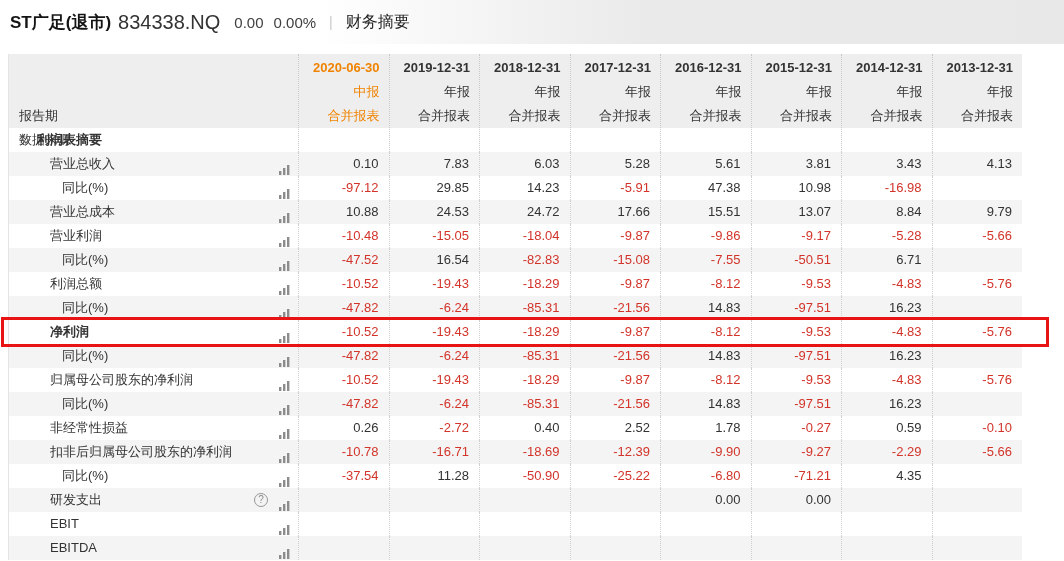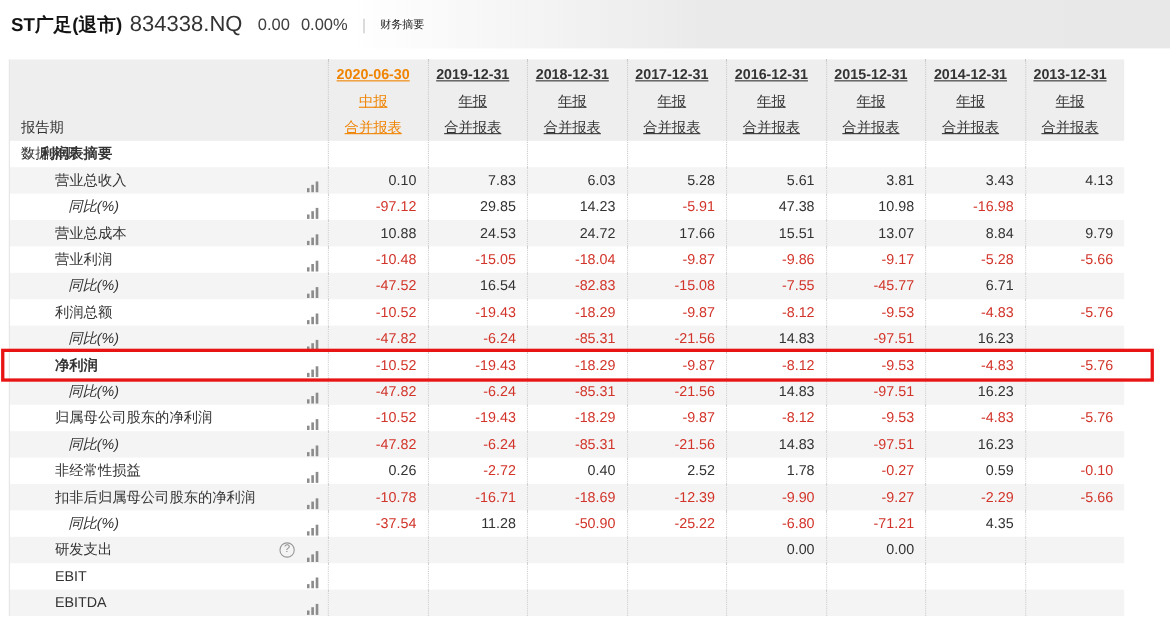"财务摘要" .menu-tab { font-size: 10px -> 16px }
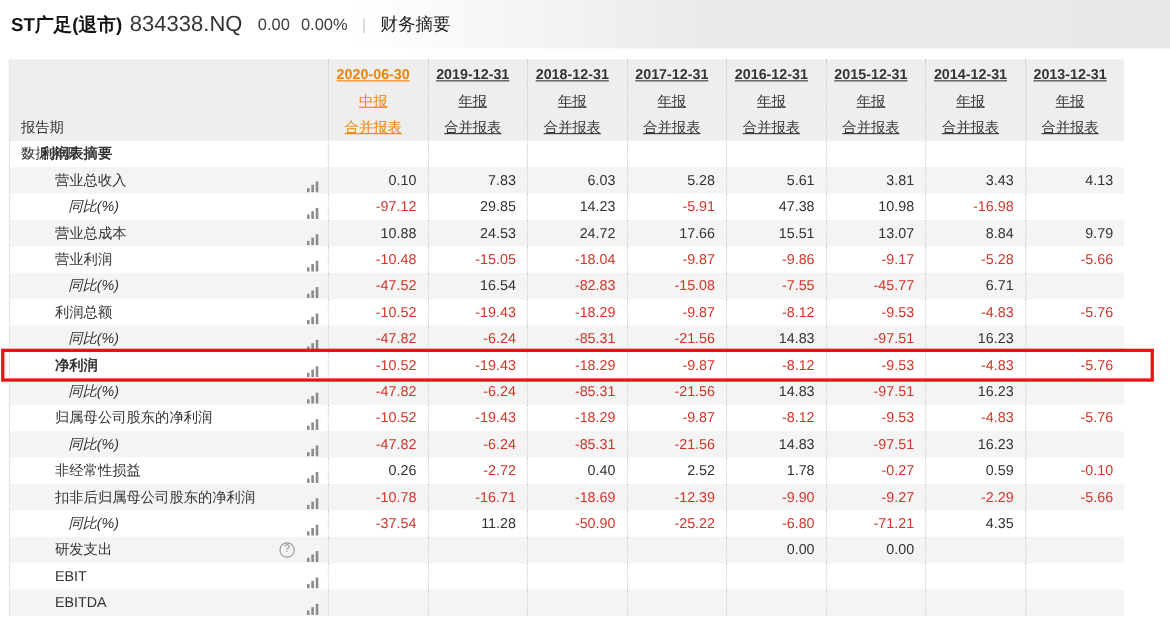"2020-06-30" .hcol { text-align: center -> right; text-decoration: underline -> none }
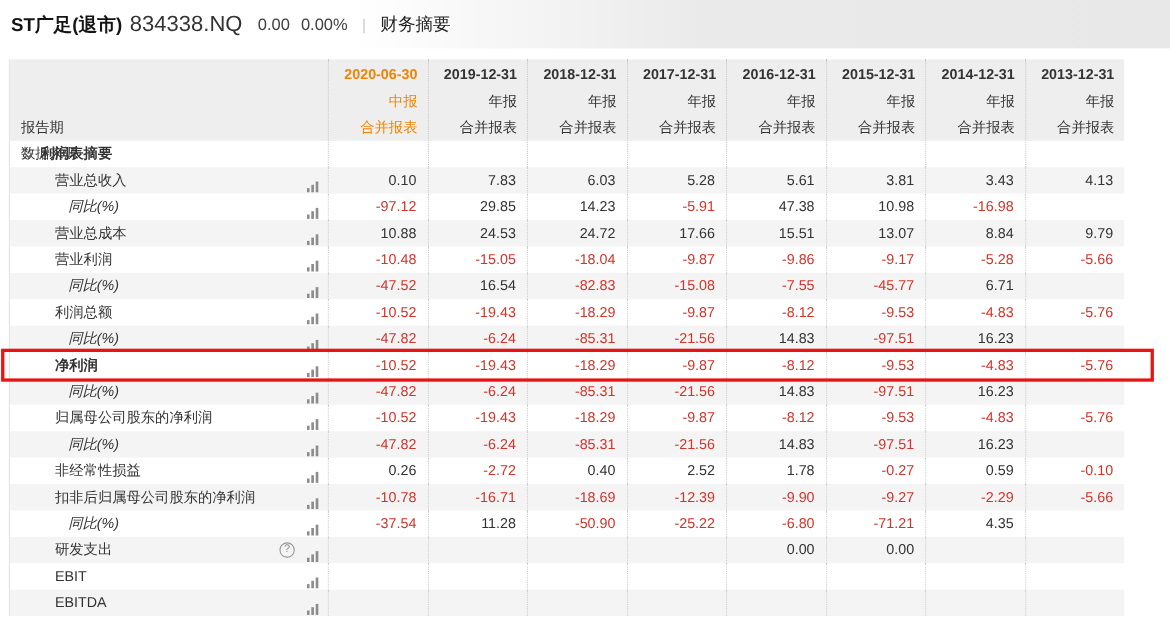"同比(%)" .cell-label.indent2 { font-style: italic -> none }
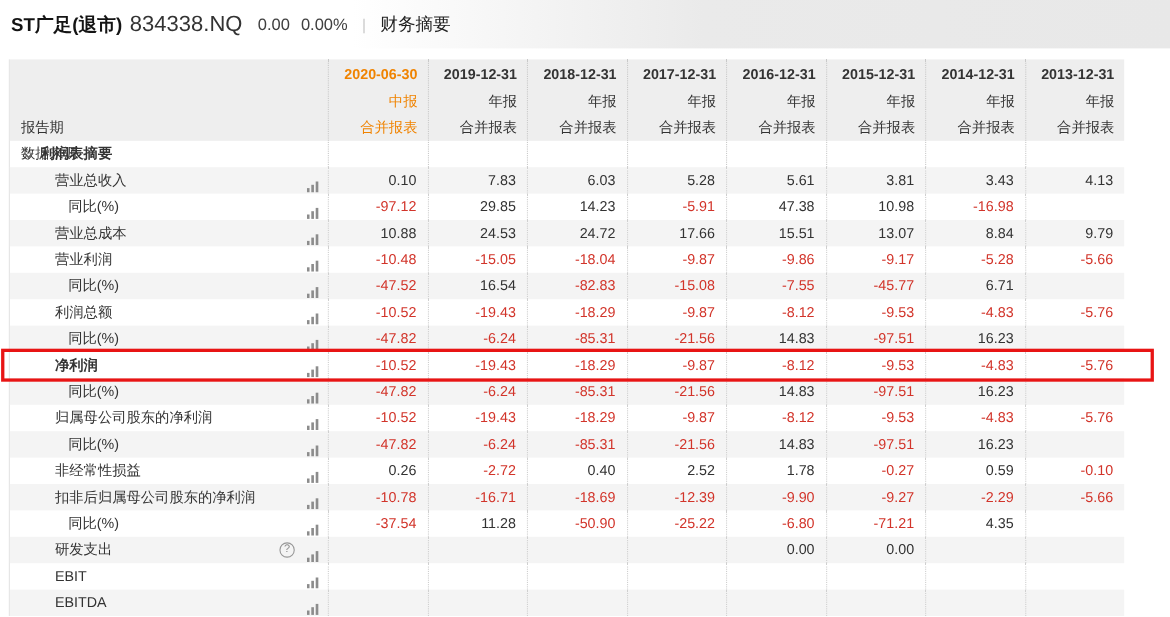"-45.77" div.cell-val { text: -45.77 -> -50.51 }
